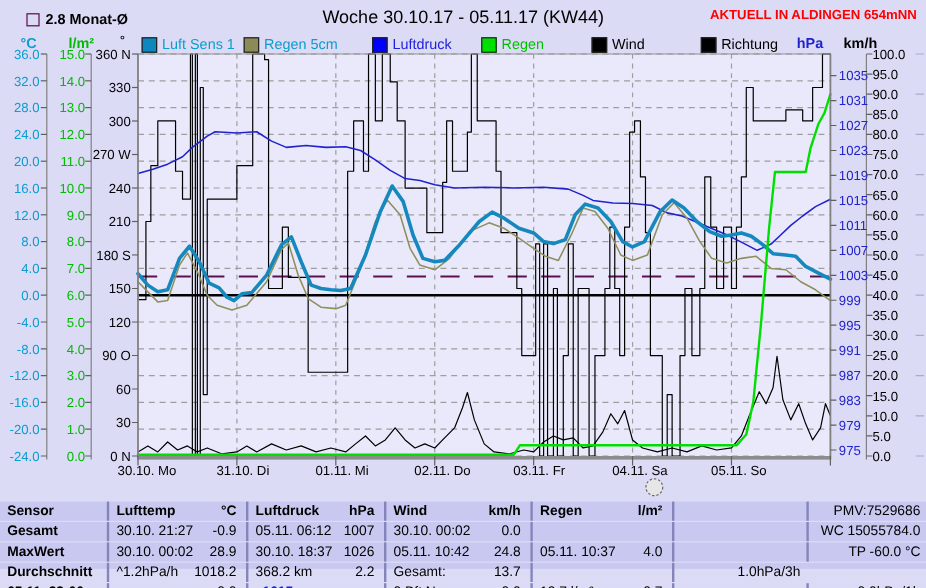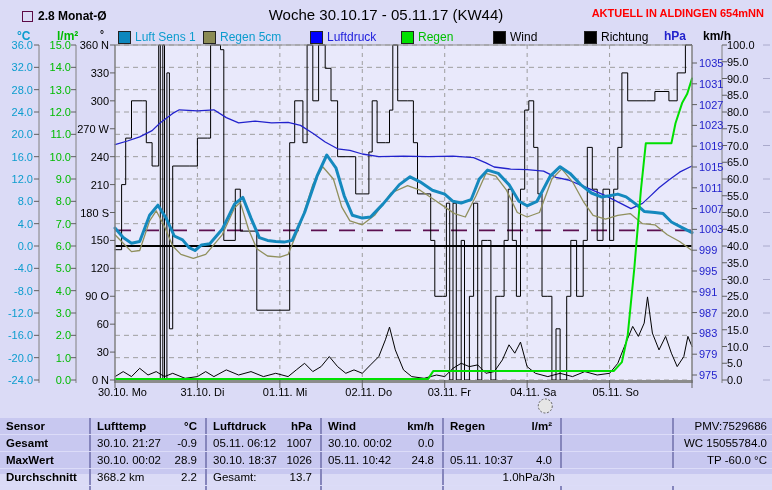"^1.2hPa/h" div.tcell { html: none -> <div> <span>^1.2hPa/h</span> <span>1018.2</span> </div> }
